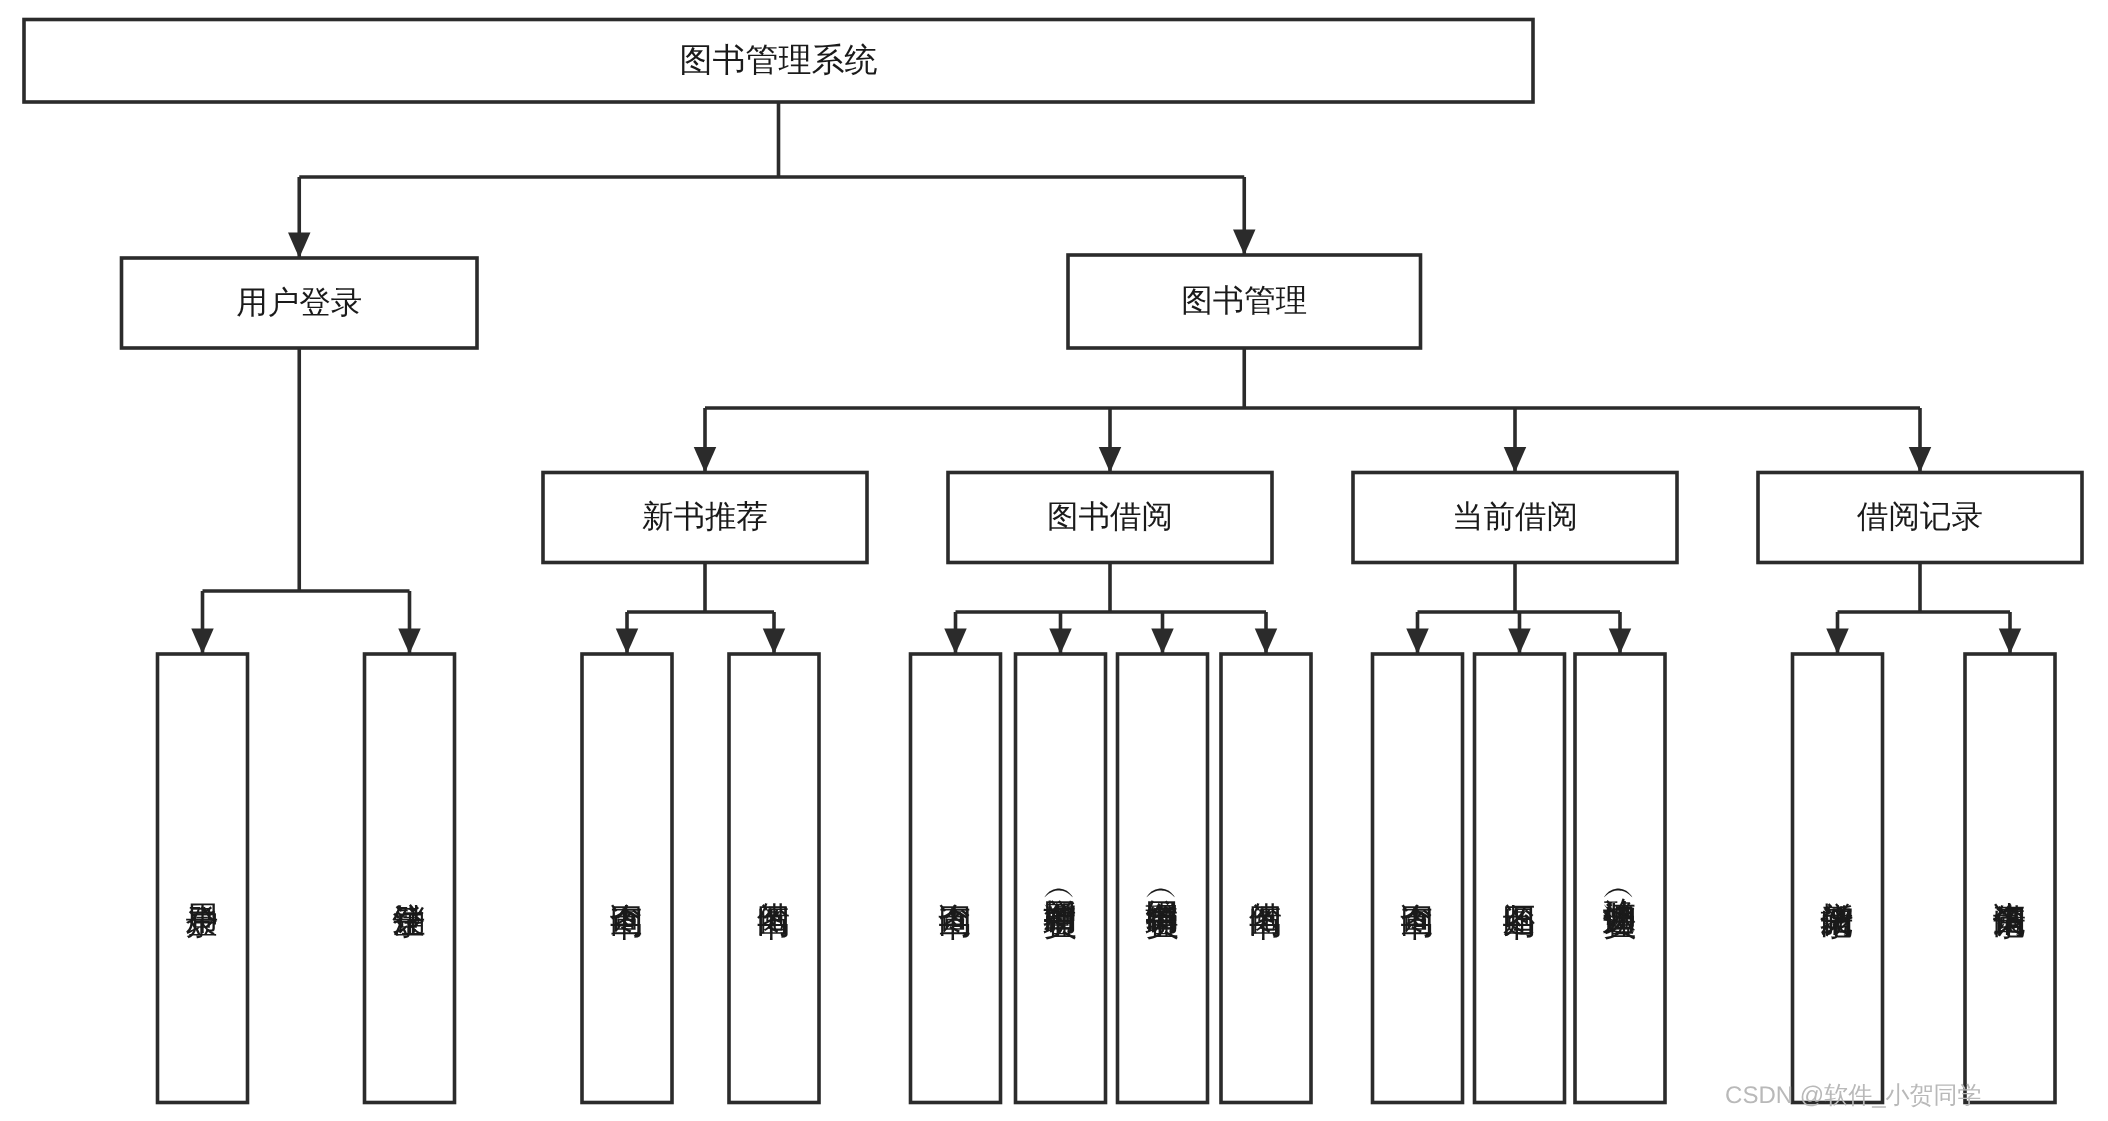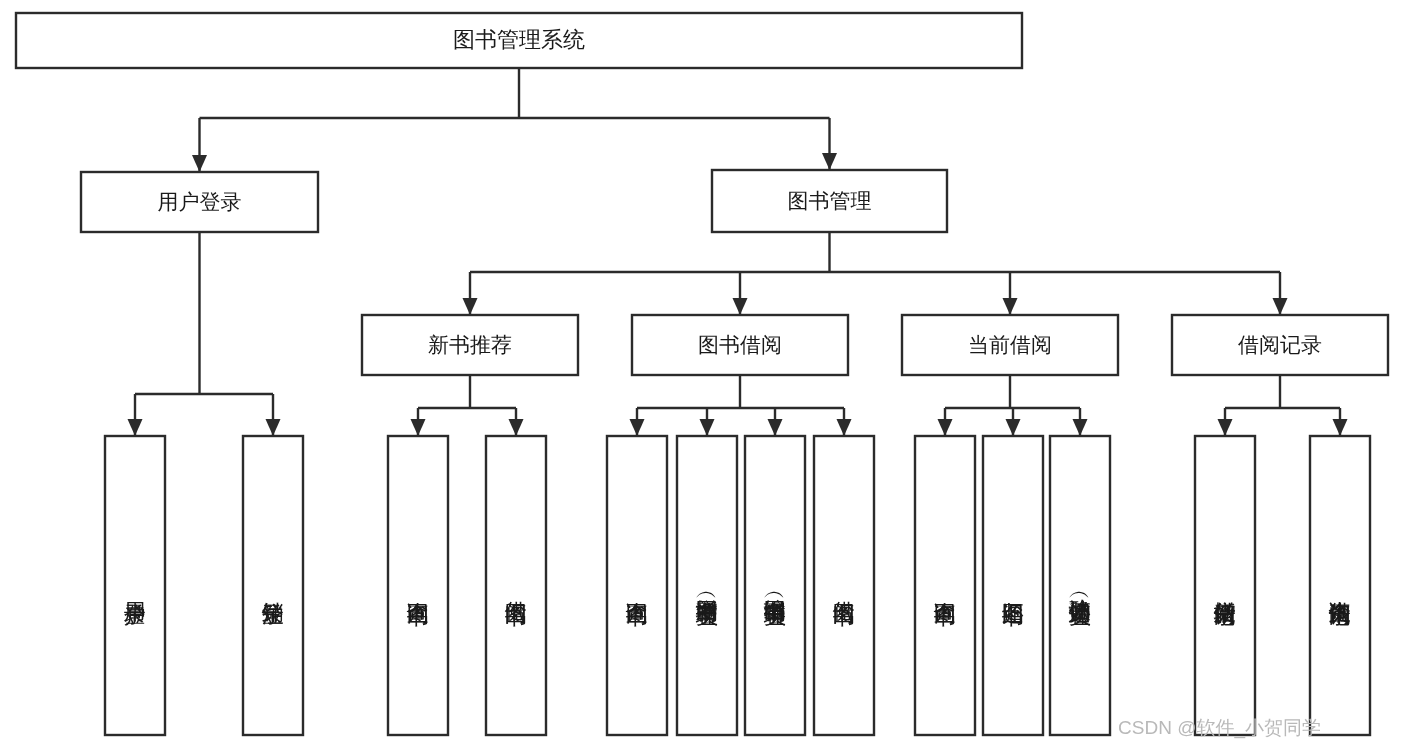"CSDN @软件_小贺同学" .watermark { font-size: 19px -> 16px }
